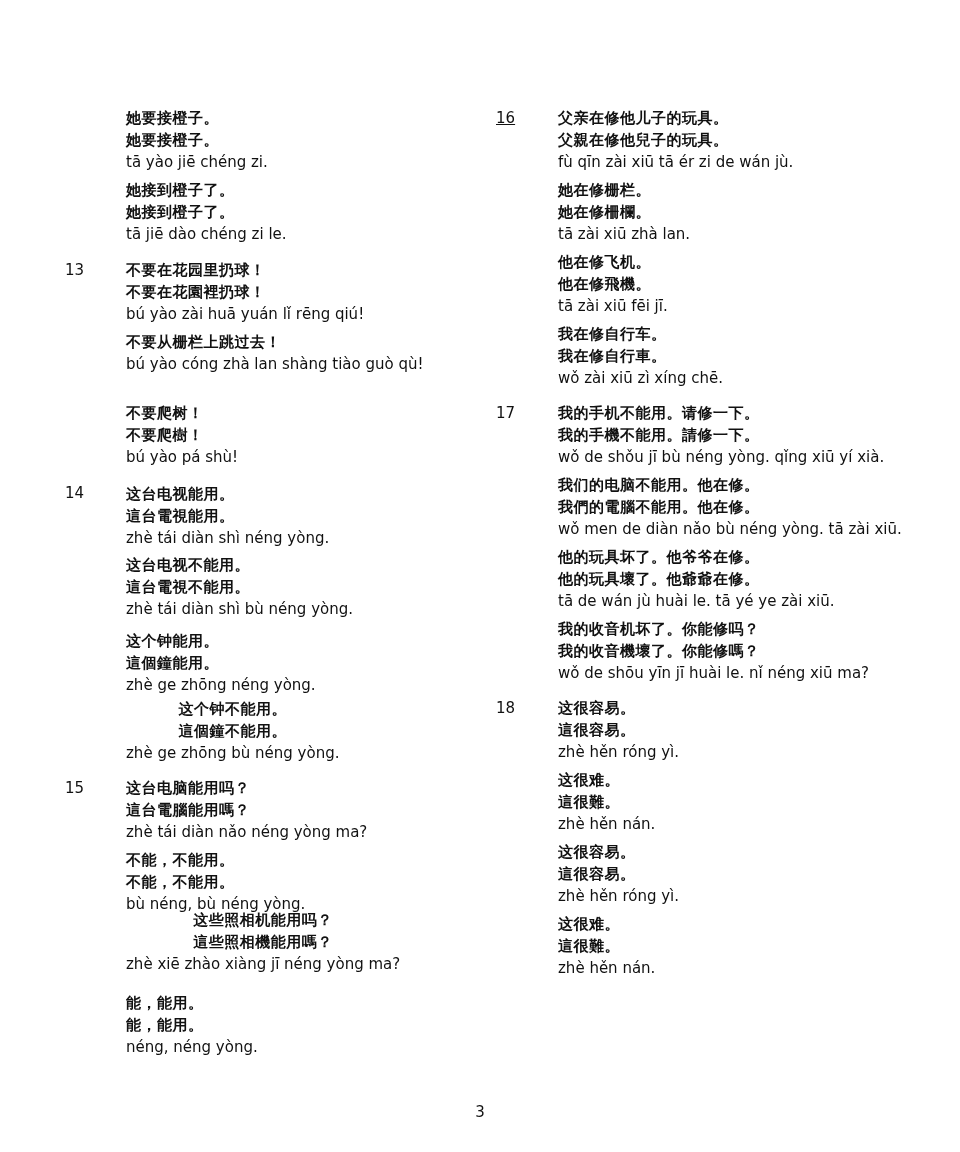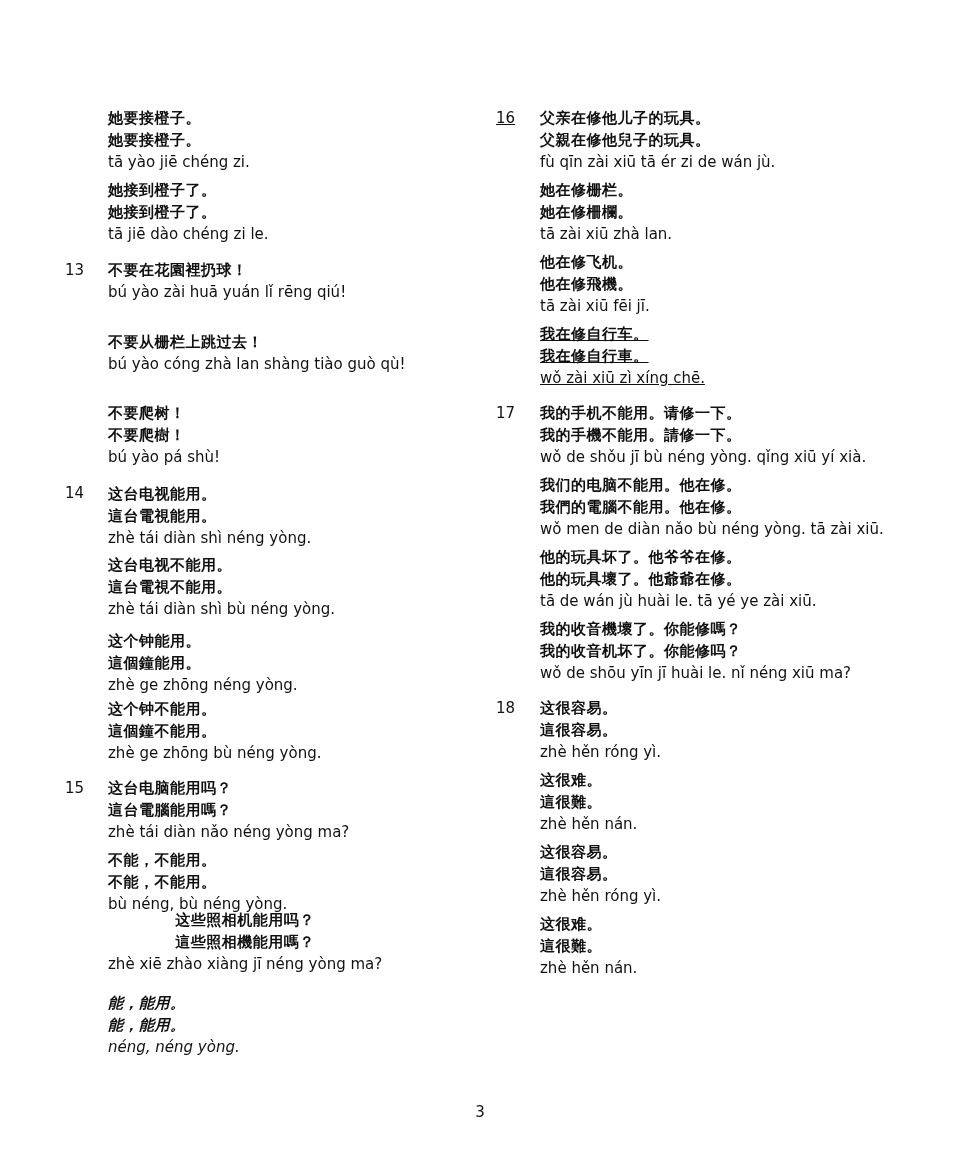"她要接橙子。" .block { margin-left: none -> 18px }
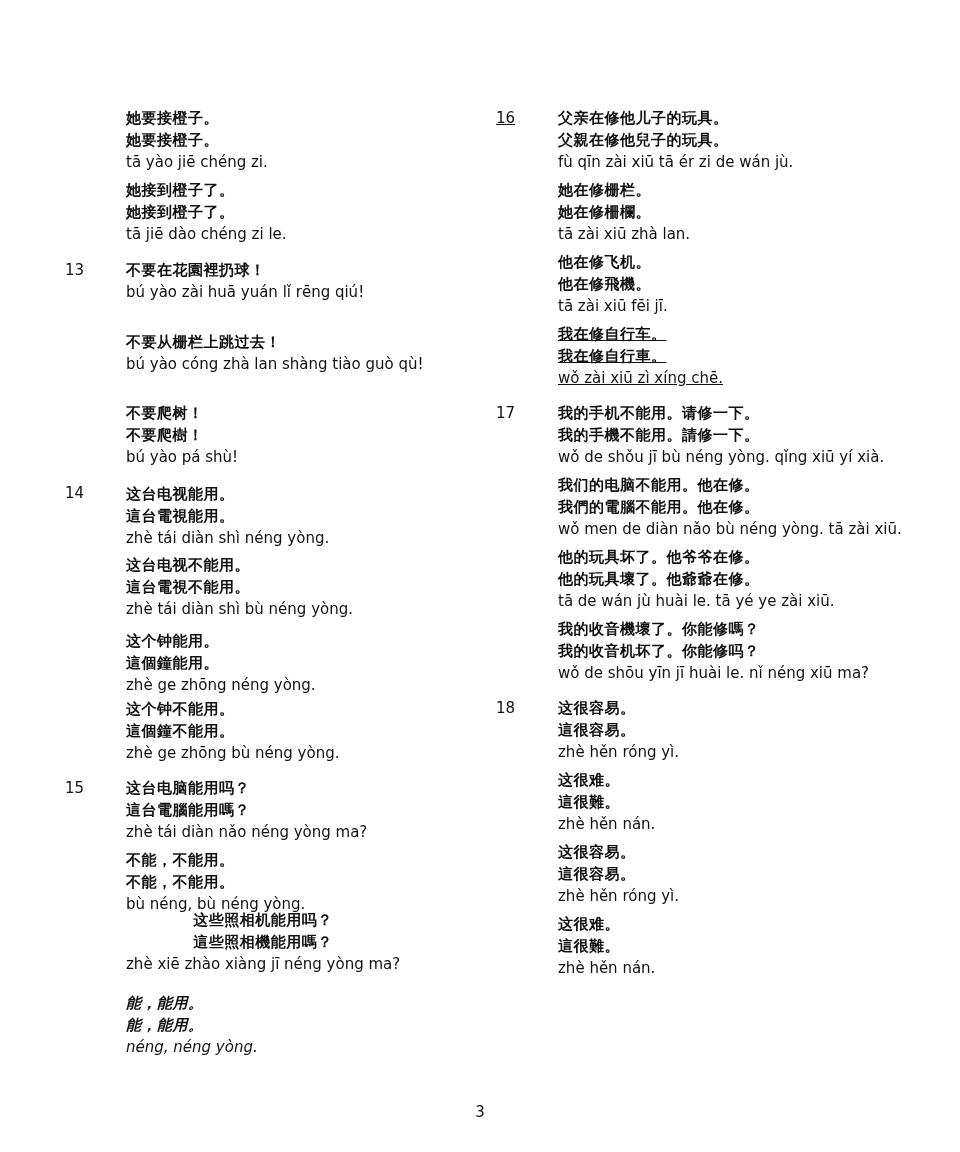"不要在花园里扔球！" div.line { html: none -> <div>不要在花园里扔球！</div> }
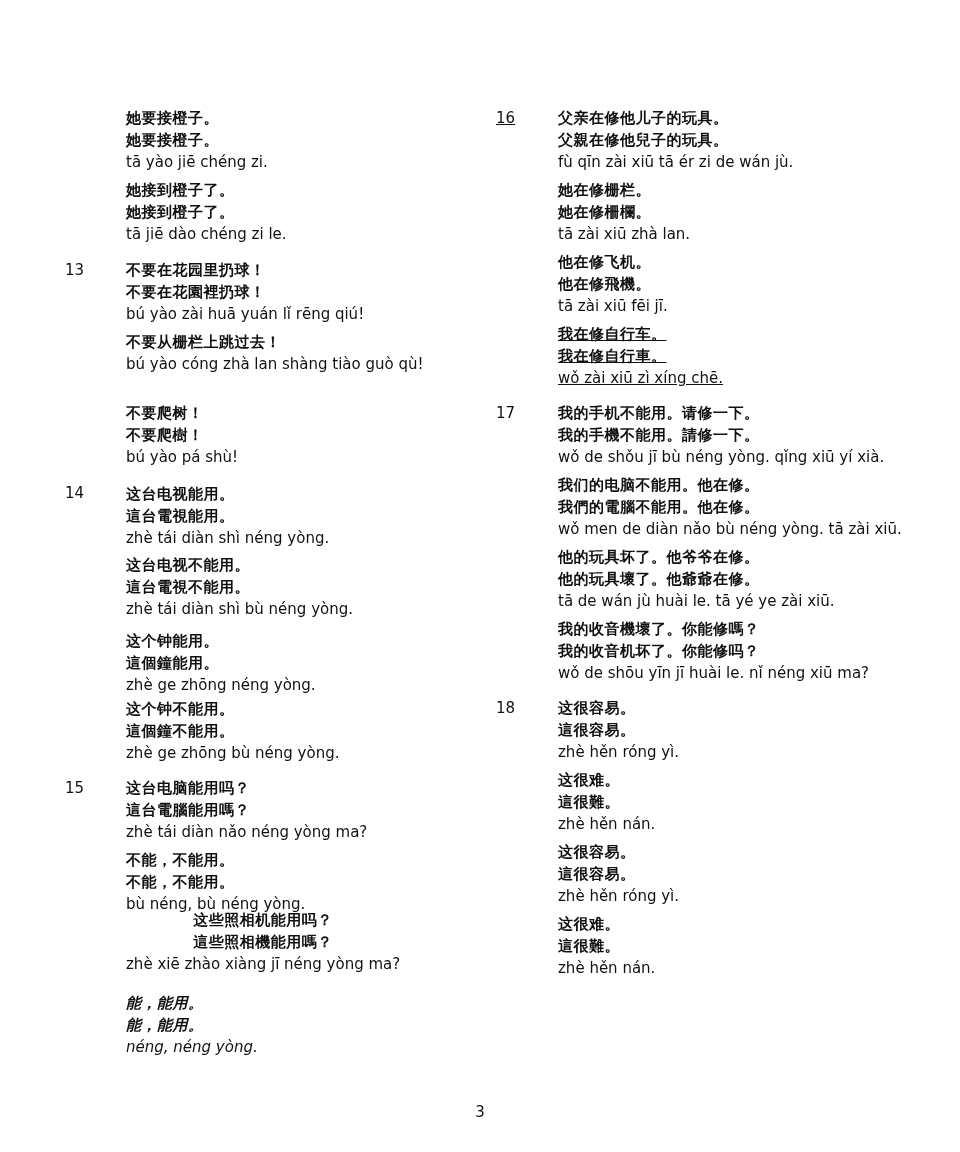"我在修自行车。" div.block { text-decoration: underline -> none }
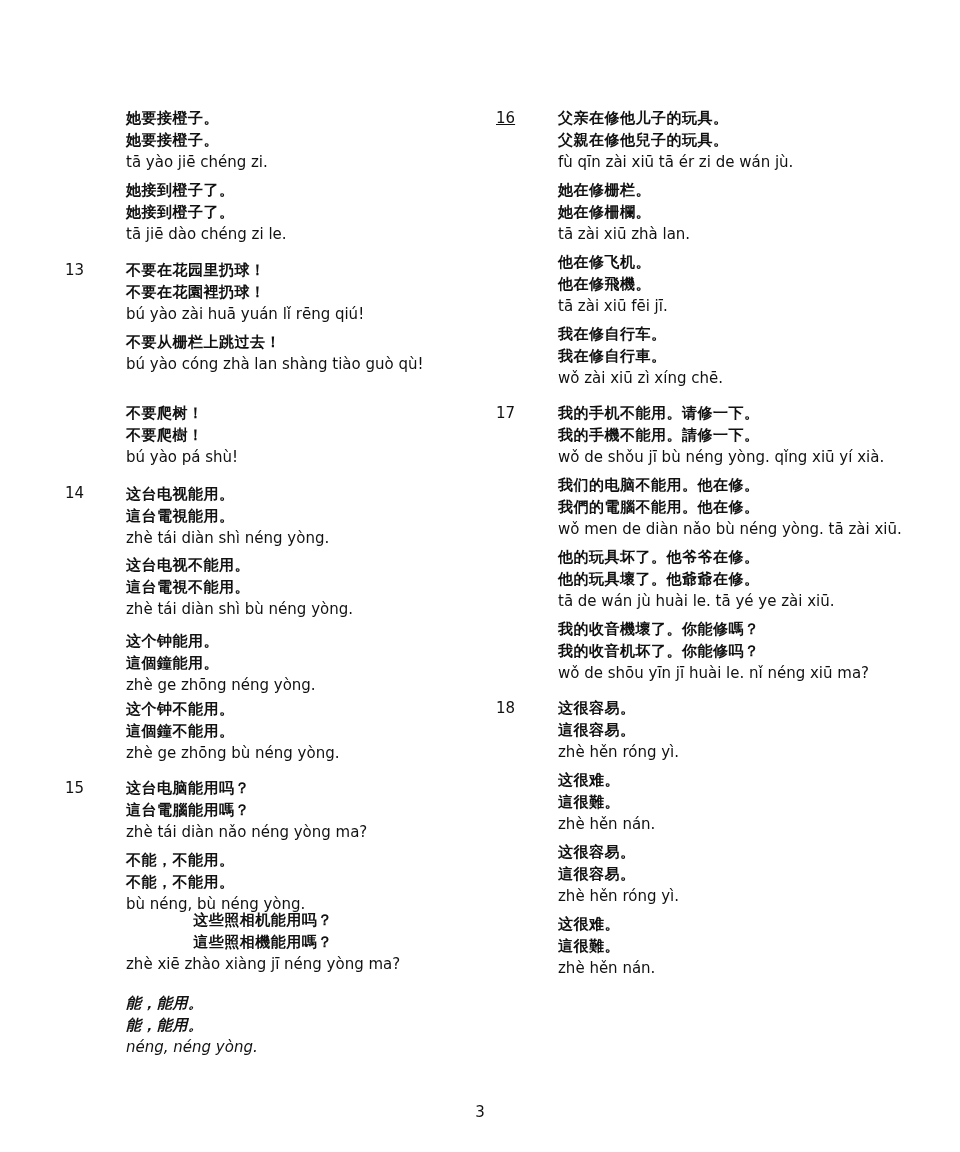"我的收音機壞了。你能修嗎？" div.line { order: before "我的收音机坏了。你能修吗？" -> after "我的收音机坏了。你能修吗？" }
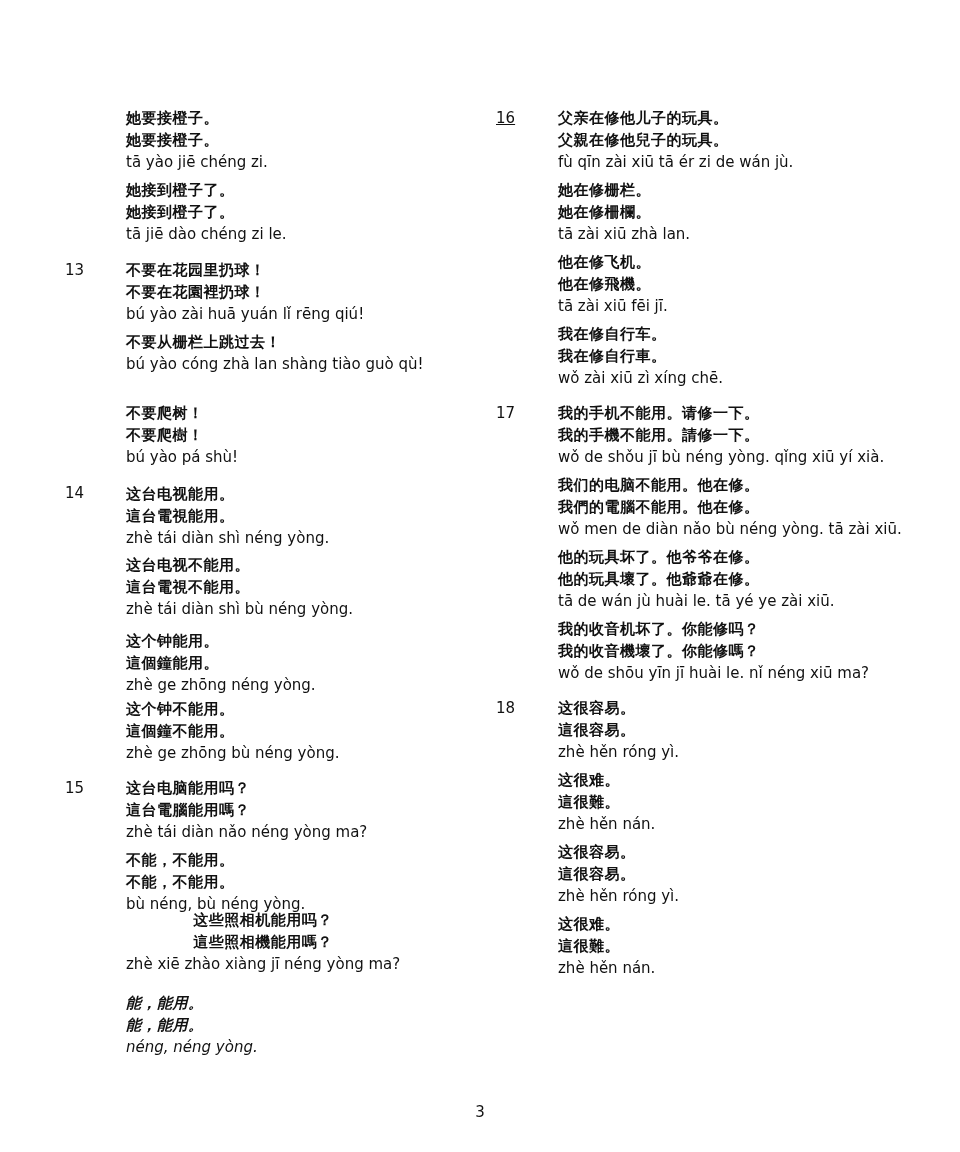"这个钟不能用。" div.block { text-align: none -> center }
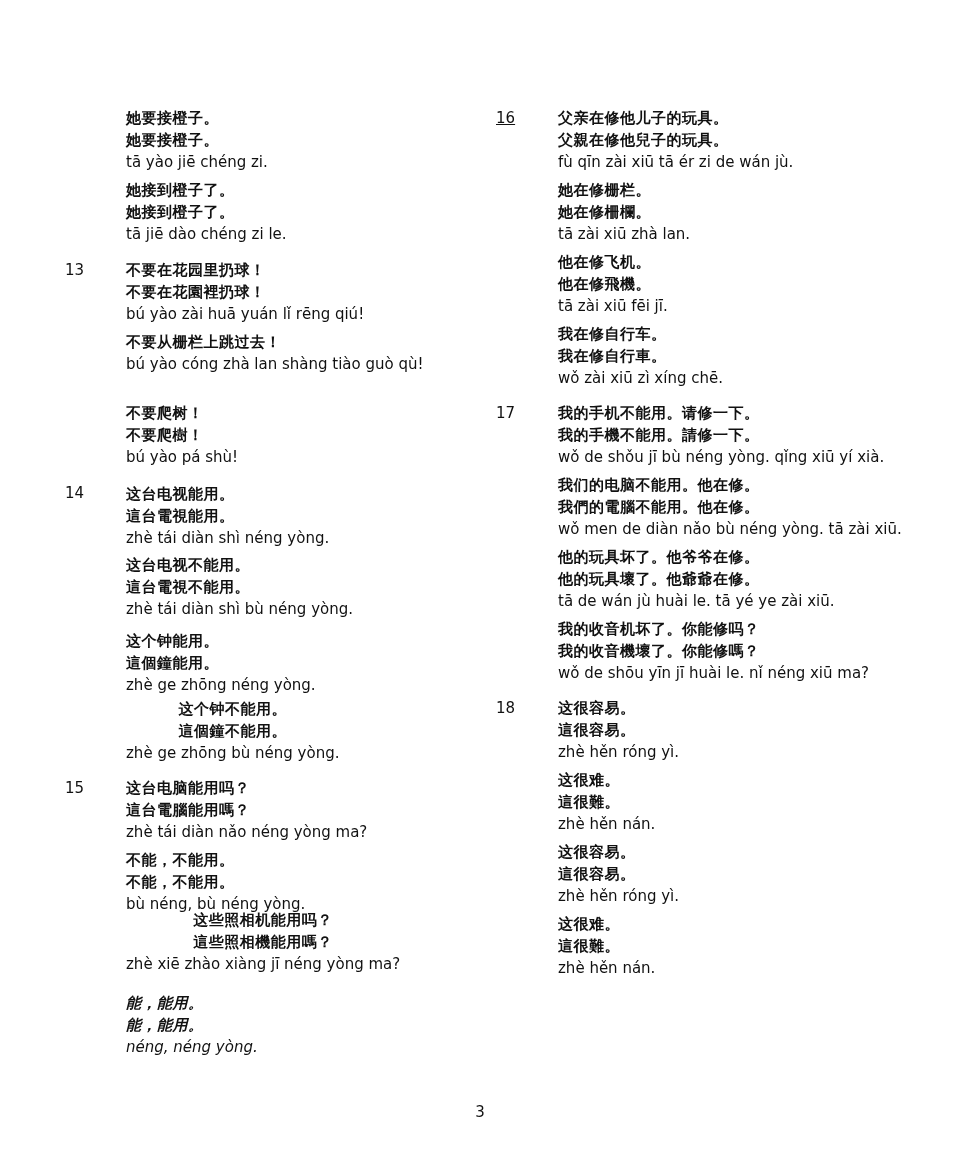"能，能用。" div.block { font-style: italic -> none }
